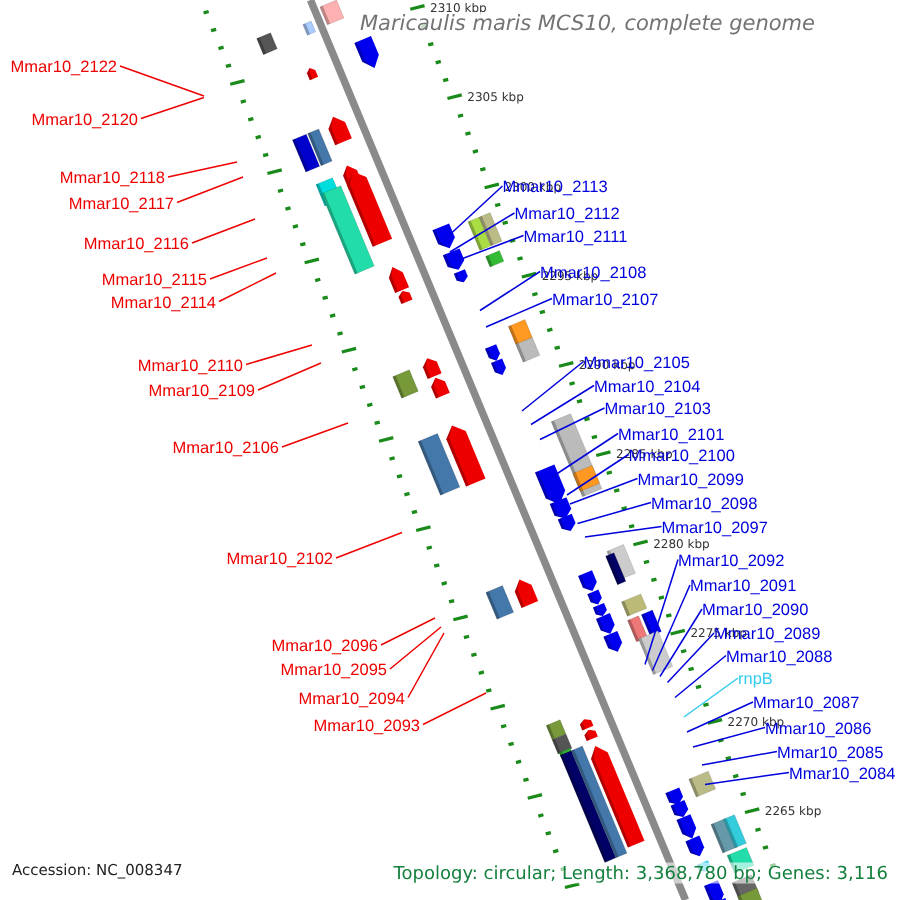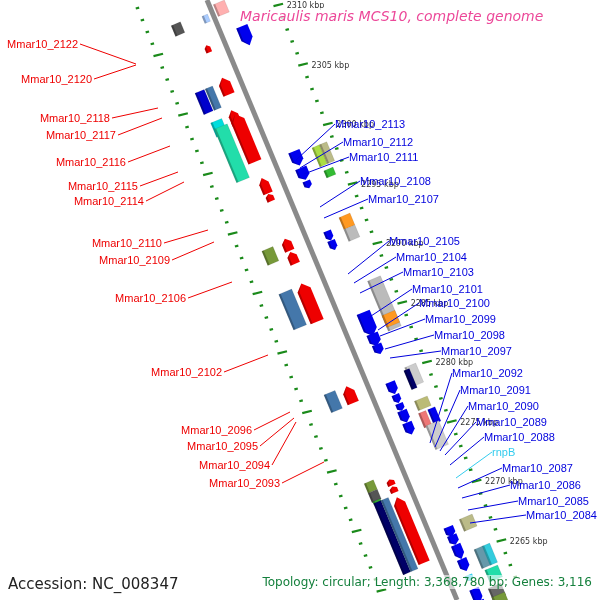"Maricaulis maris MCS10, complete genome" #title { color: #ec4899 -> #737373 }
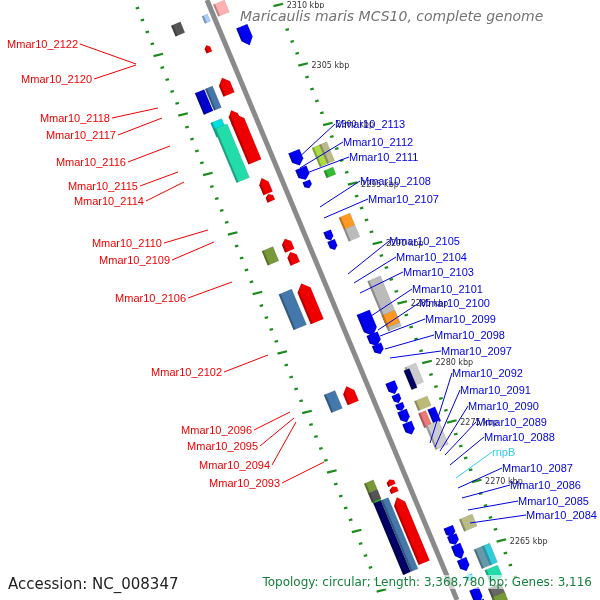"Accession: NC_008347" #footer-left { font-size: 15px -> 10px }
